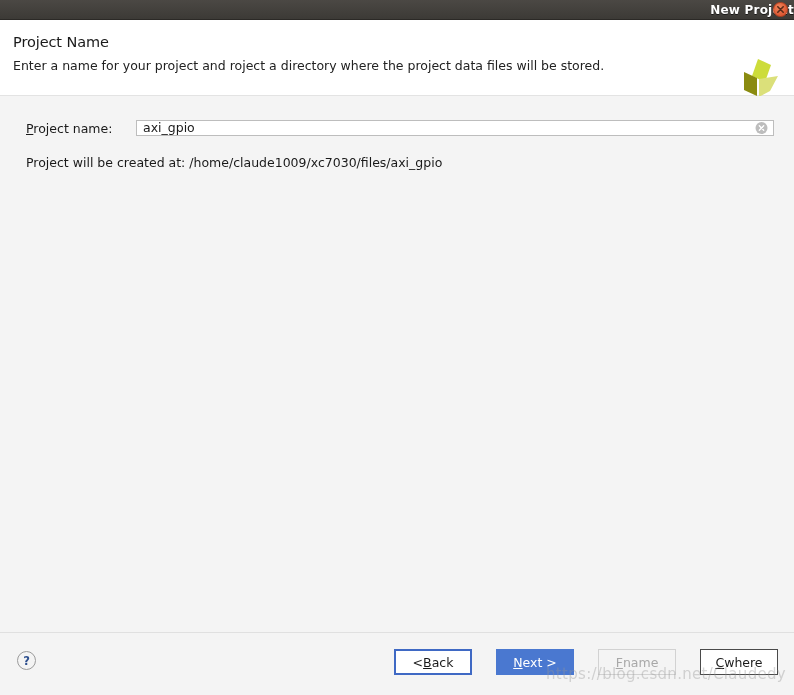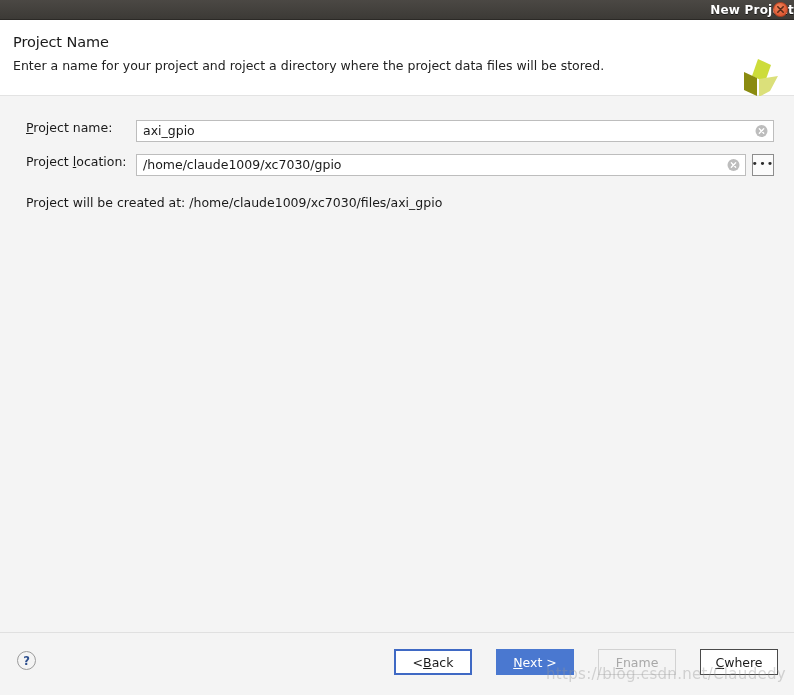"Project name:" .form-row { align-items: none -> center }
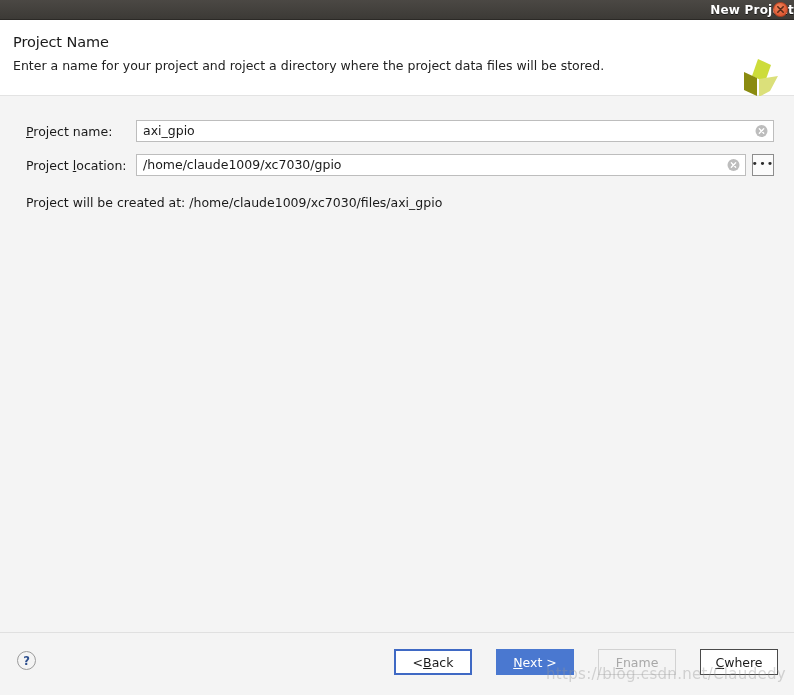"axi_gpio" .input-wrap { height: 22px -> 16px }
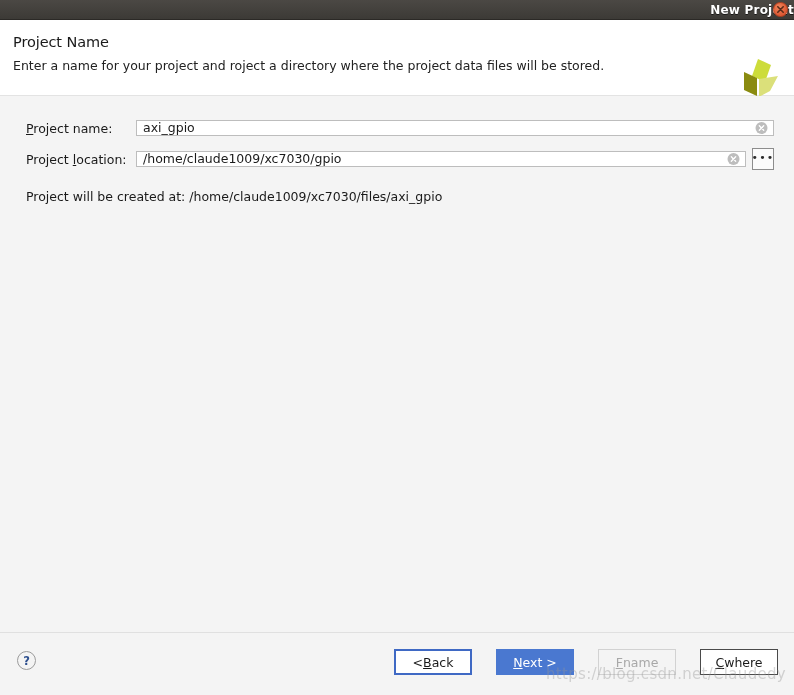"Project location:" div.form-row { html: <div> <div><span>Project </span><u>l</u><span>ocation:</span></div> <div> <input> <svg> <circle></circle> <path></path> </svg> </div> <div>•••</div> </div> -> none }
